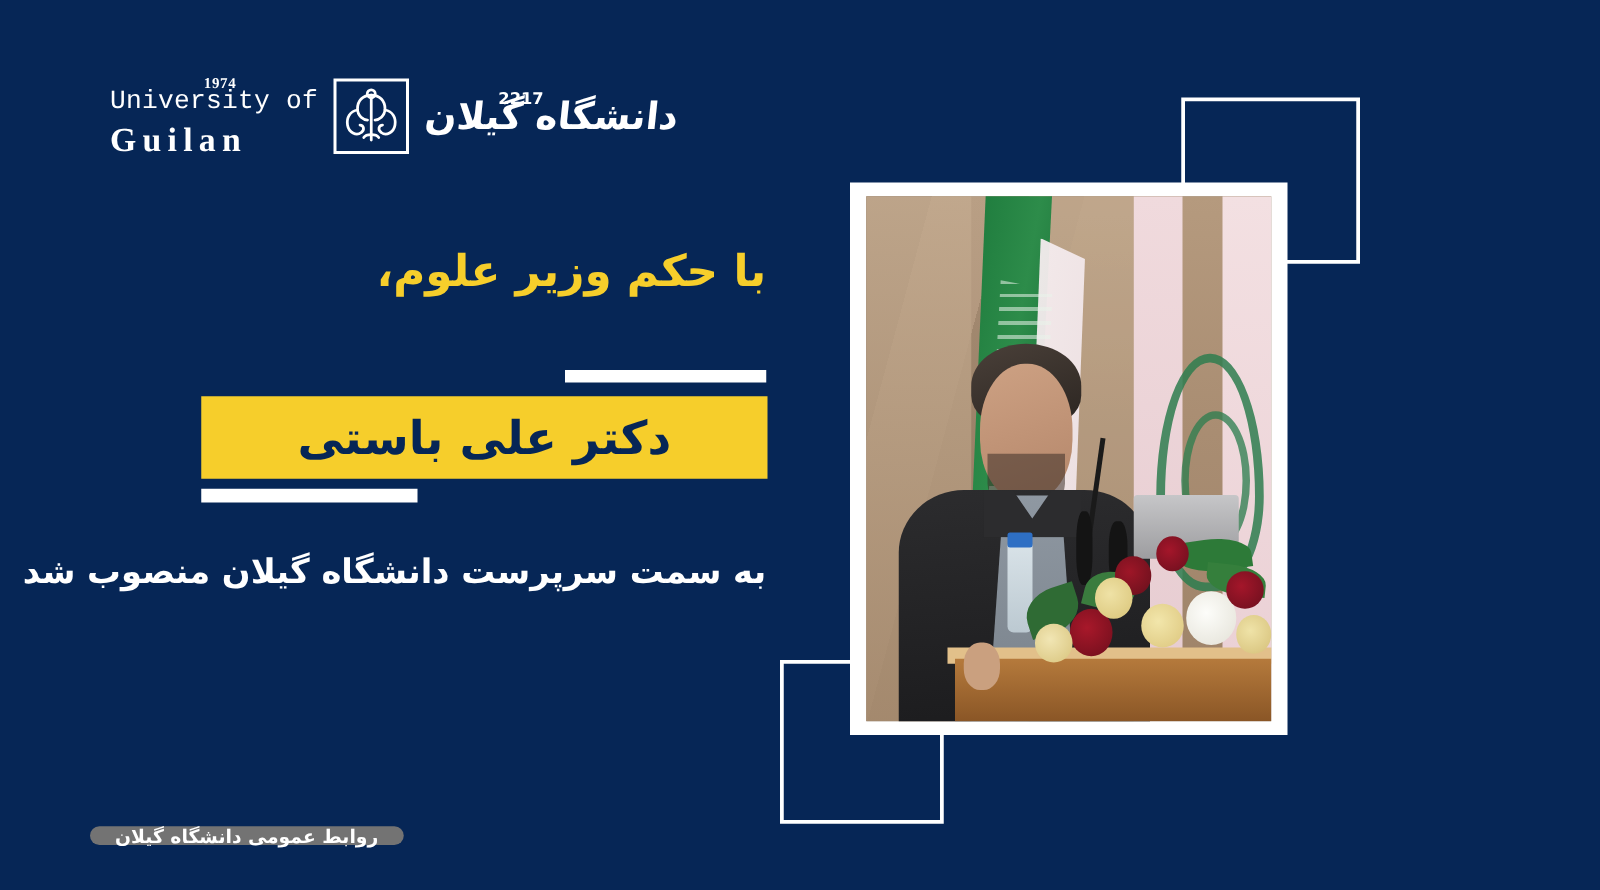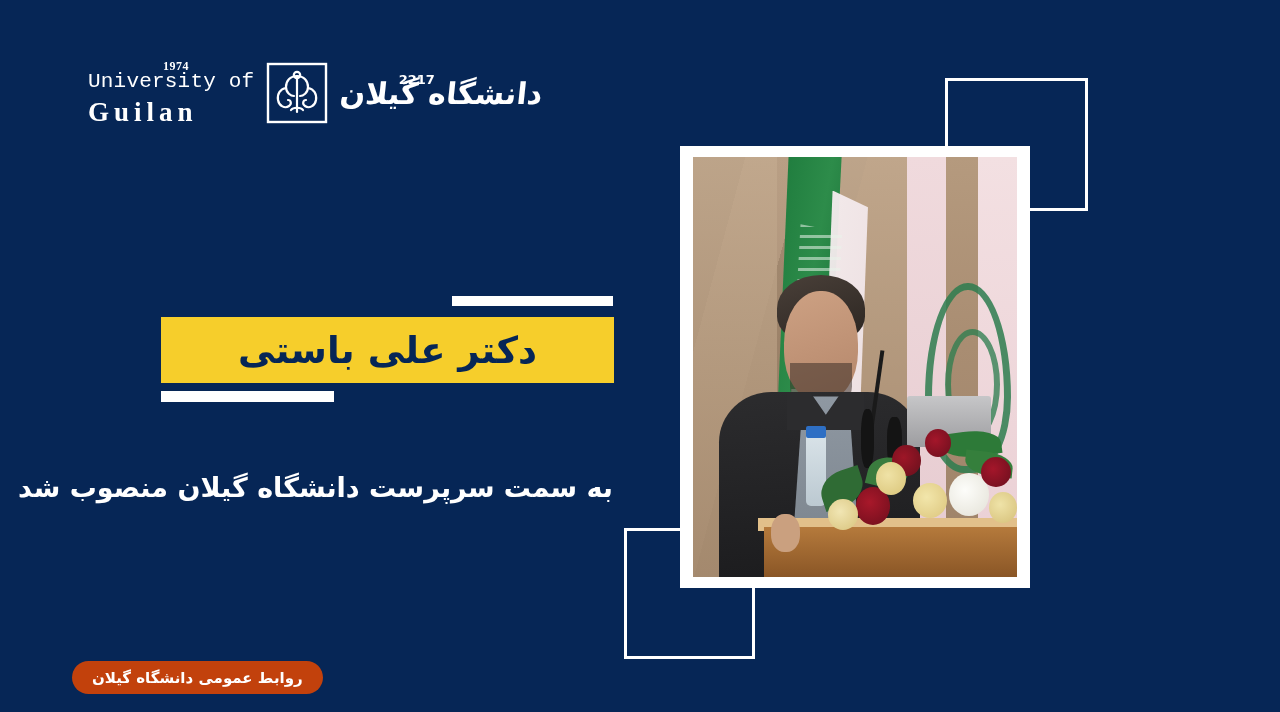"با حکم وزیر علوم،" div.kicker { html: none -> <div>با حکم وزیر علوم،</div> }
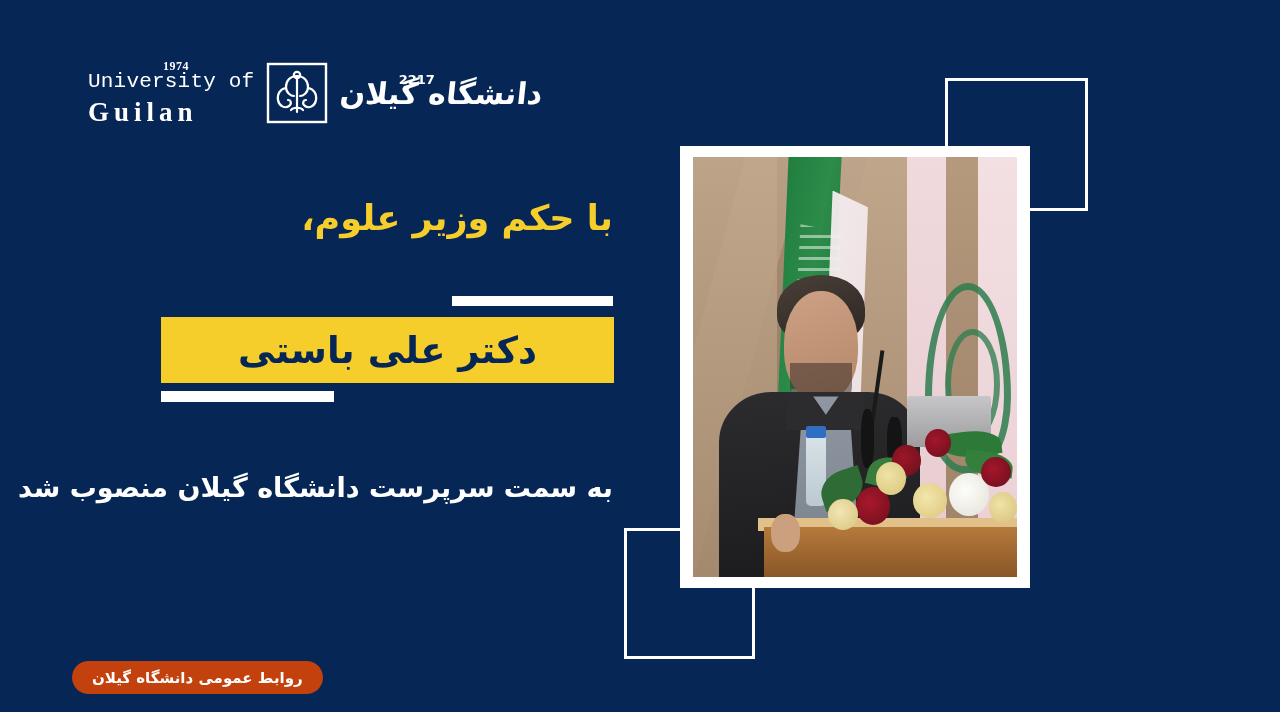"به سمت سرپرست دانشگاه گیلان" .subline { top: 472px -> 442px }
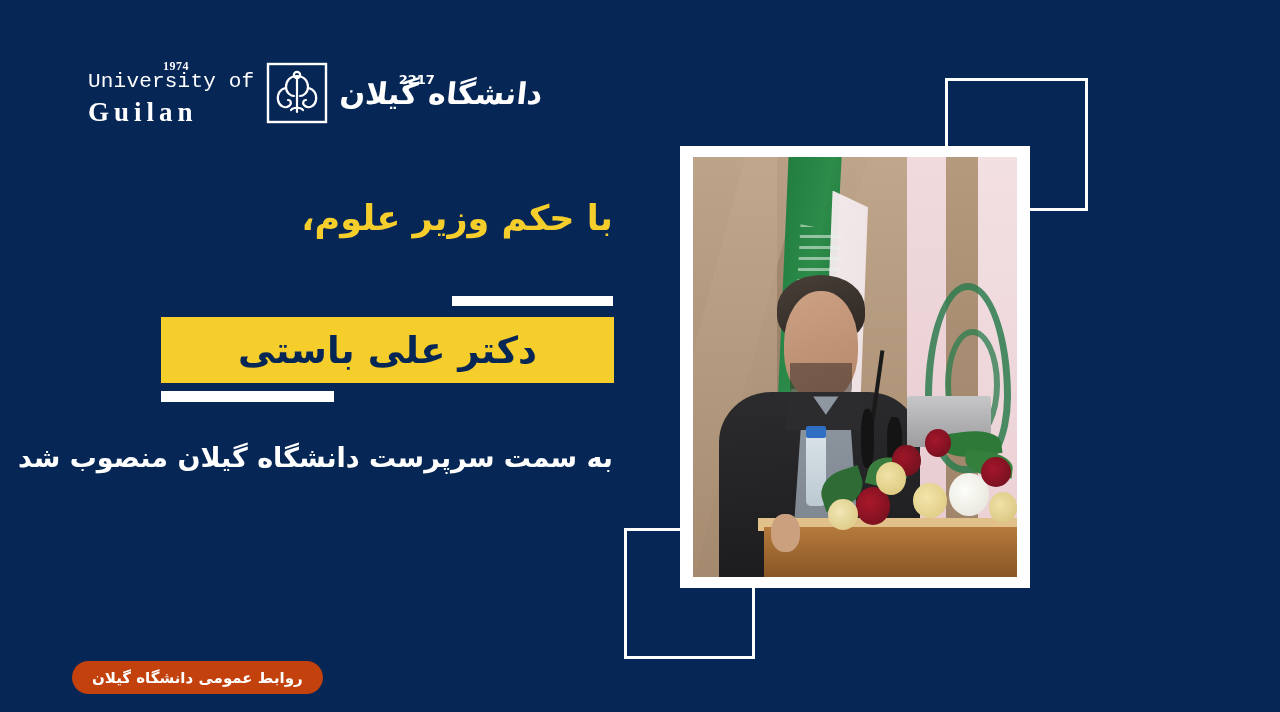"روابط عمومی دانشگاه گیلان" .badge { background: #c2410c -> #737373; height: 33px -> 15px }
